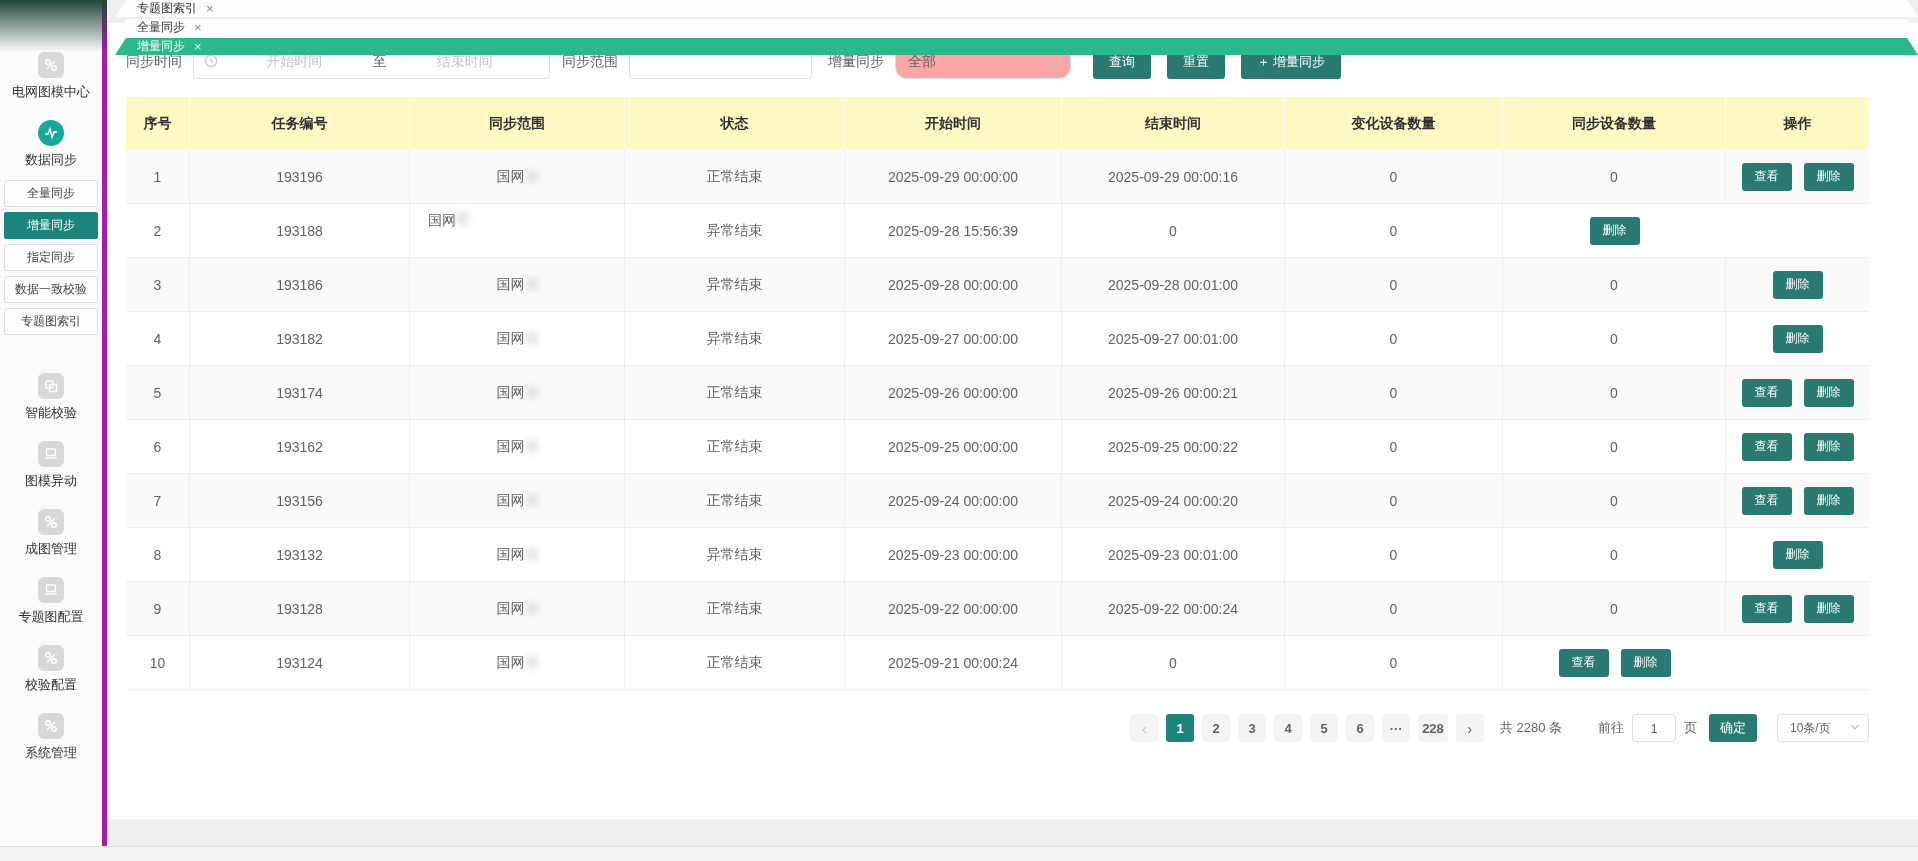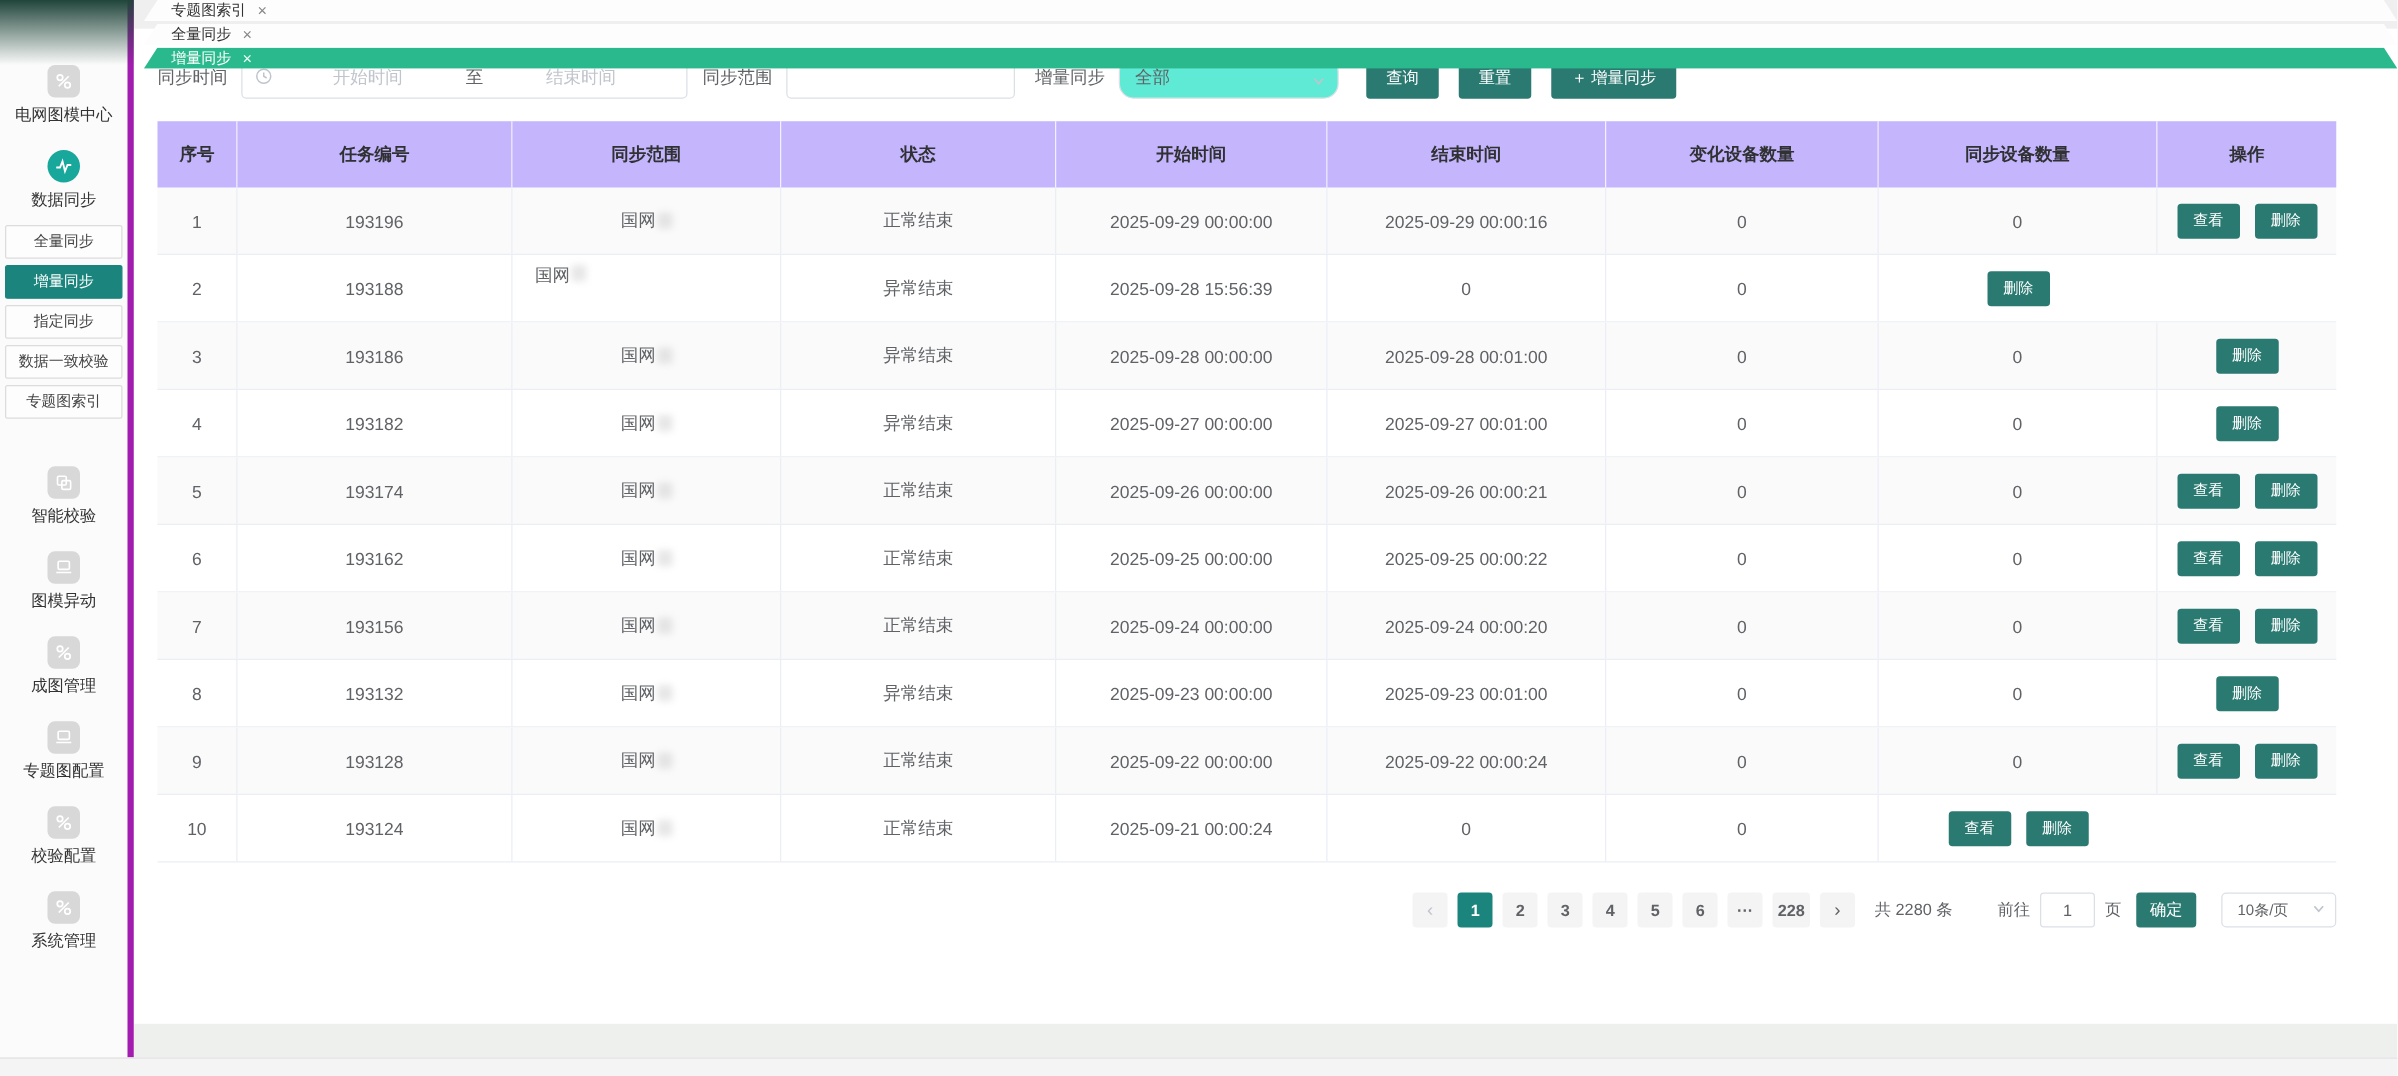"全部" .f-select { background: #5eead4 -> #fca5a5 }
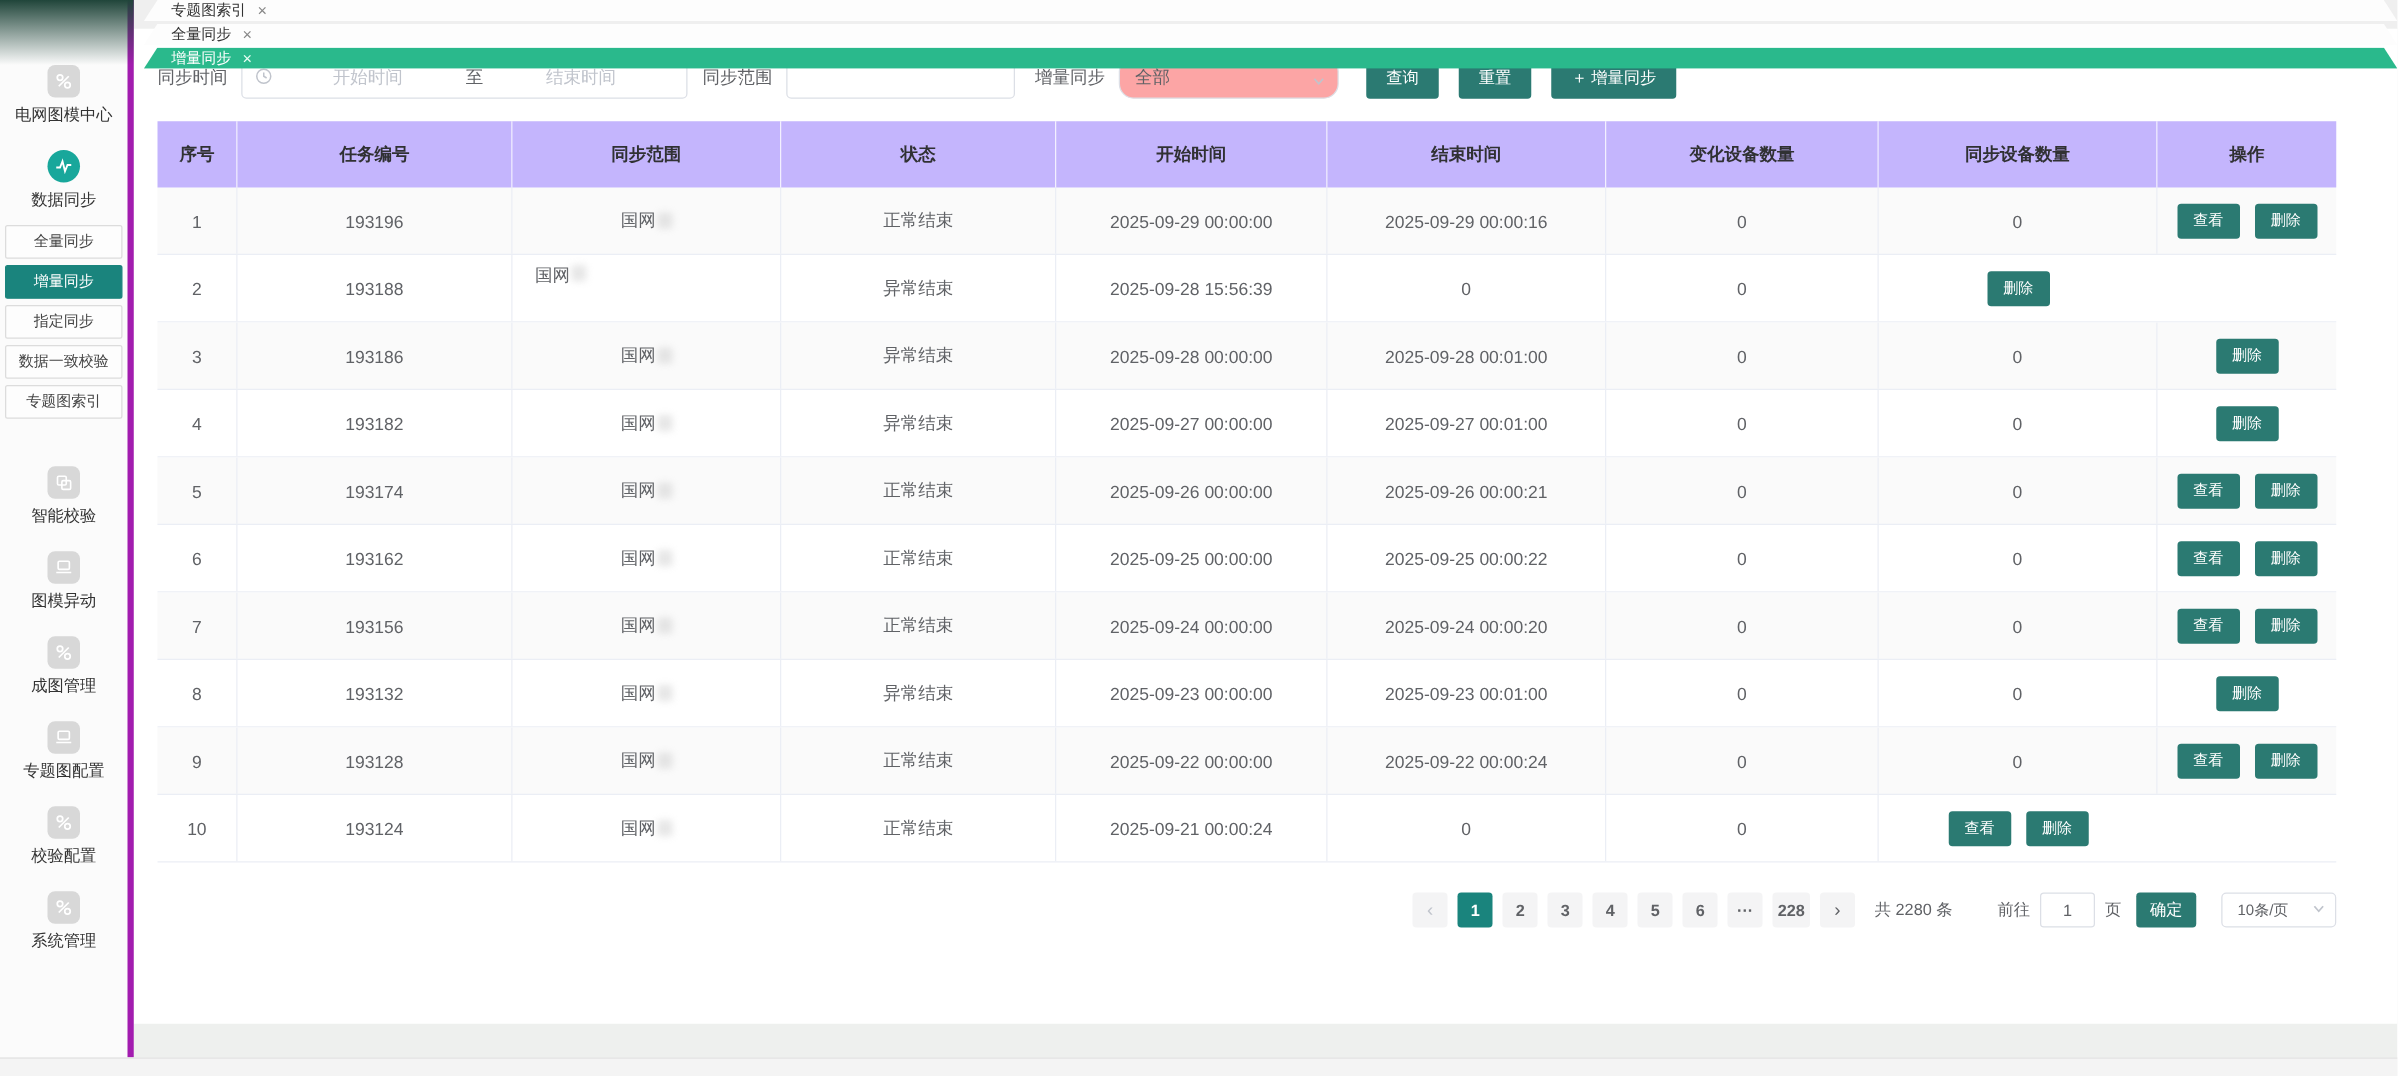"序号" .th { background: #c4b5fd -> #fef9c3 }
